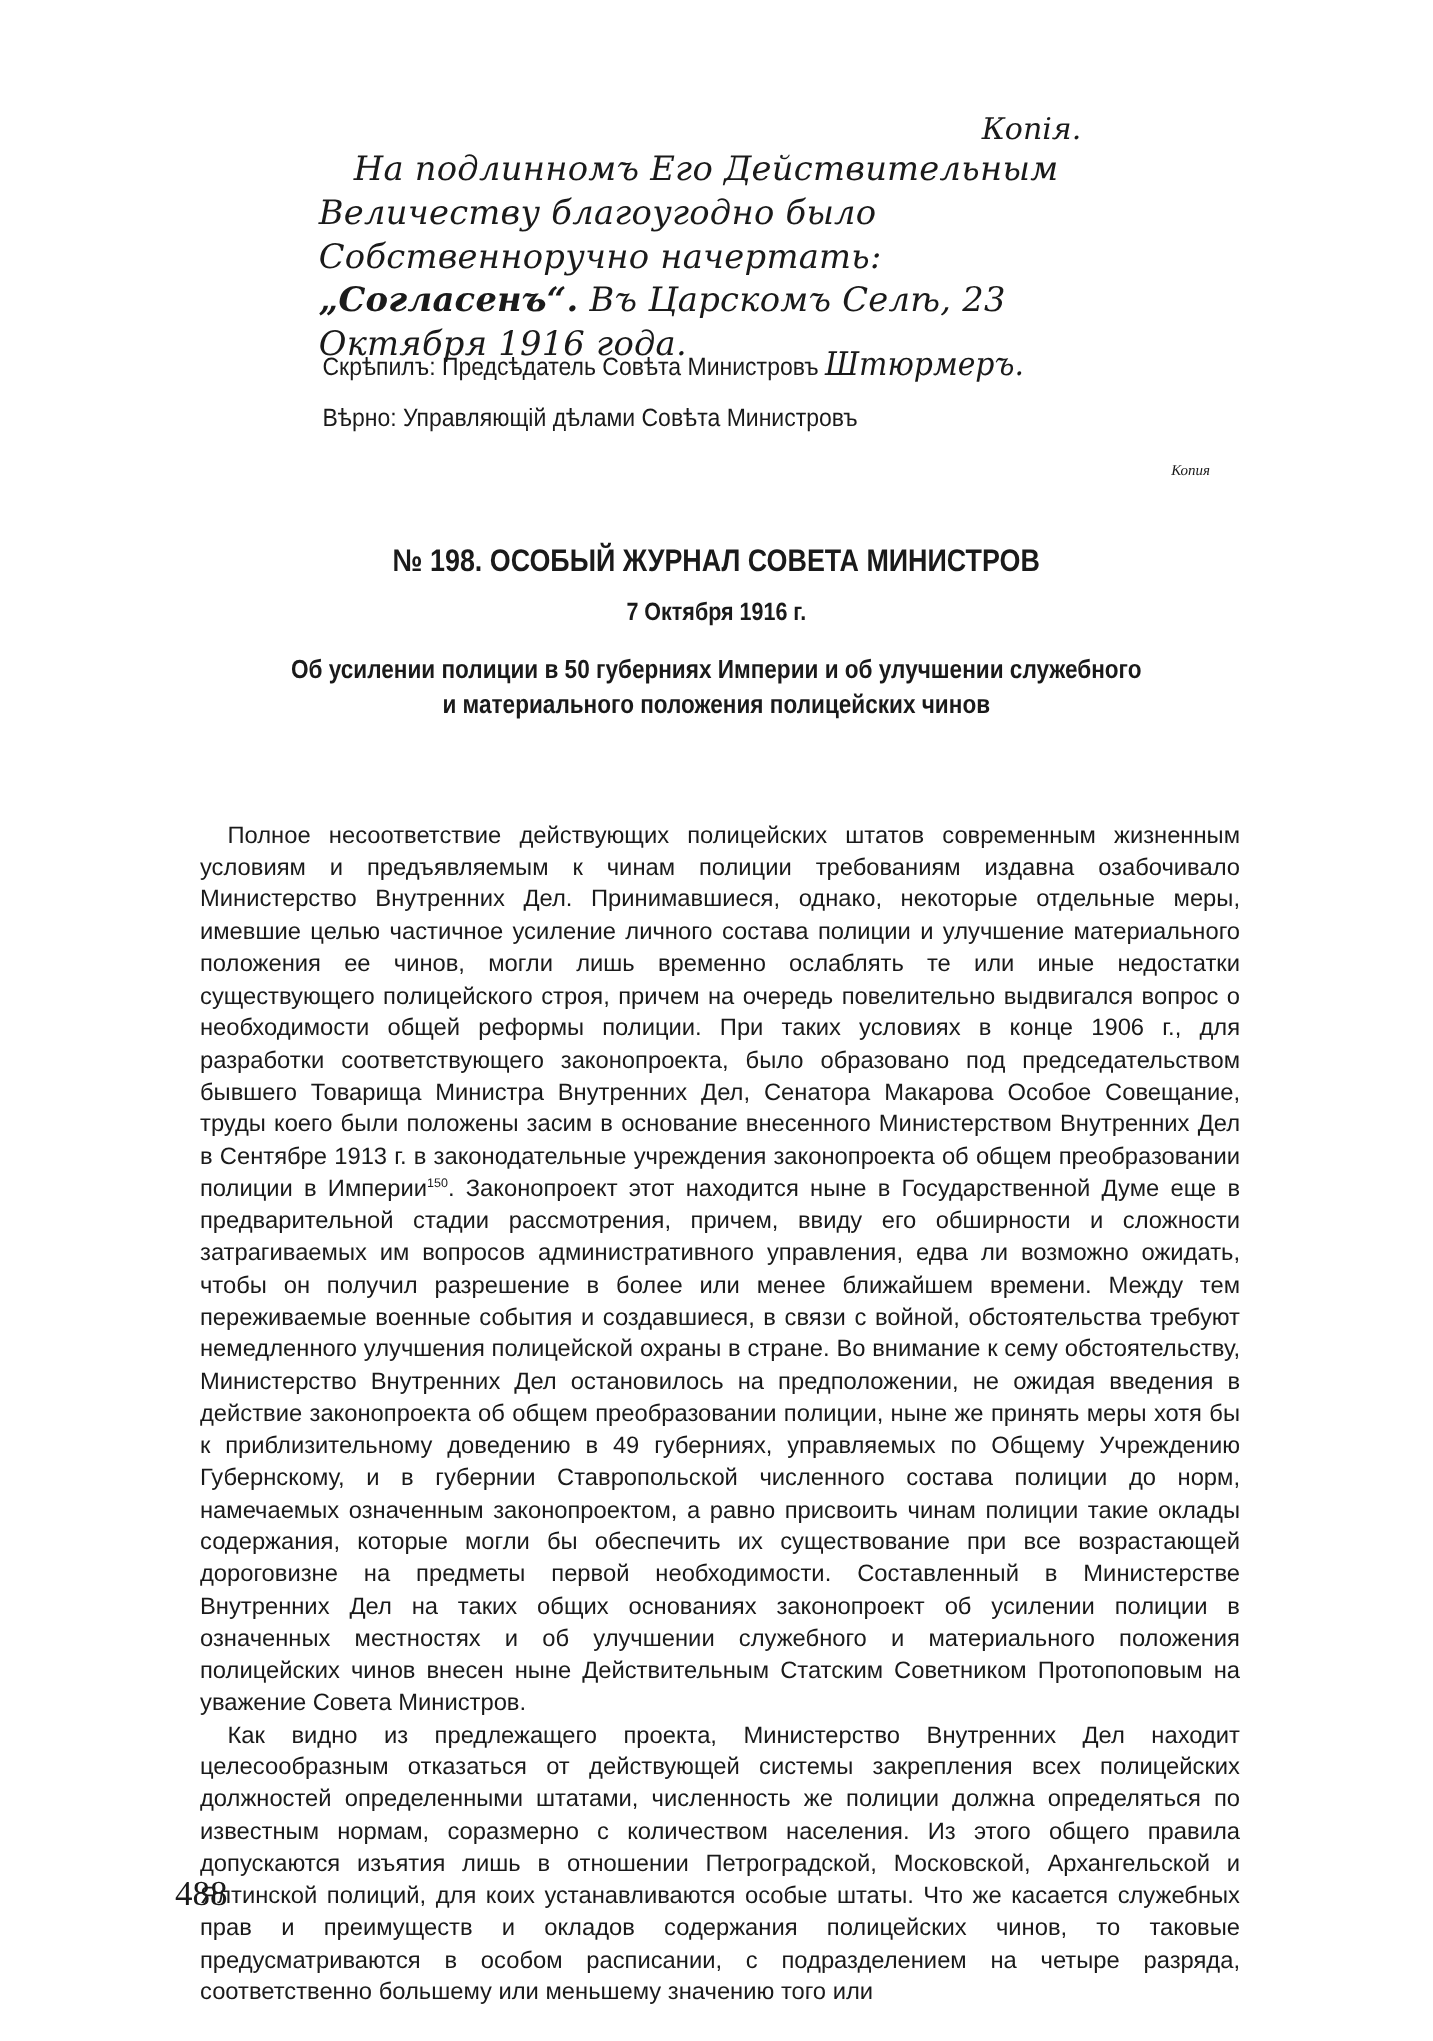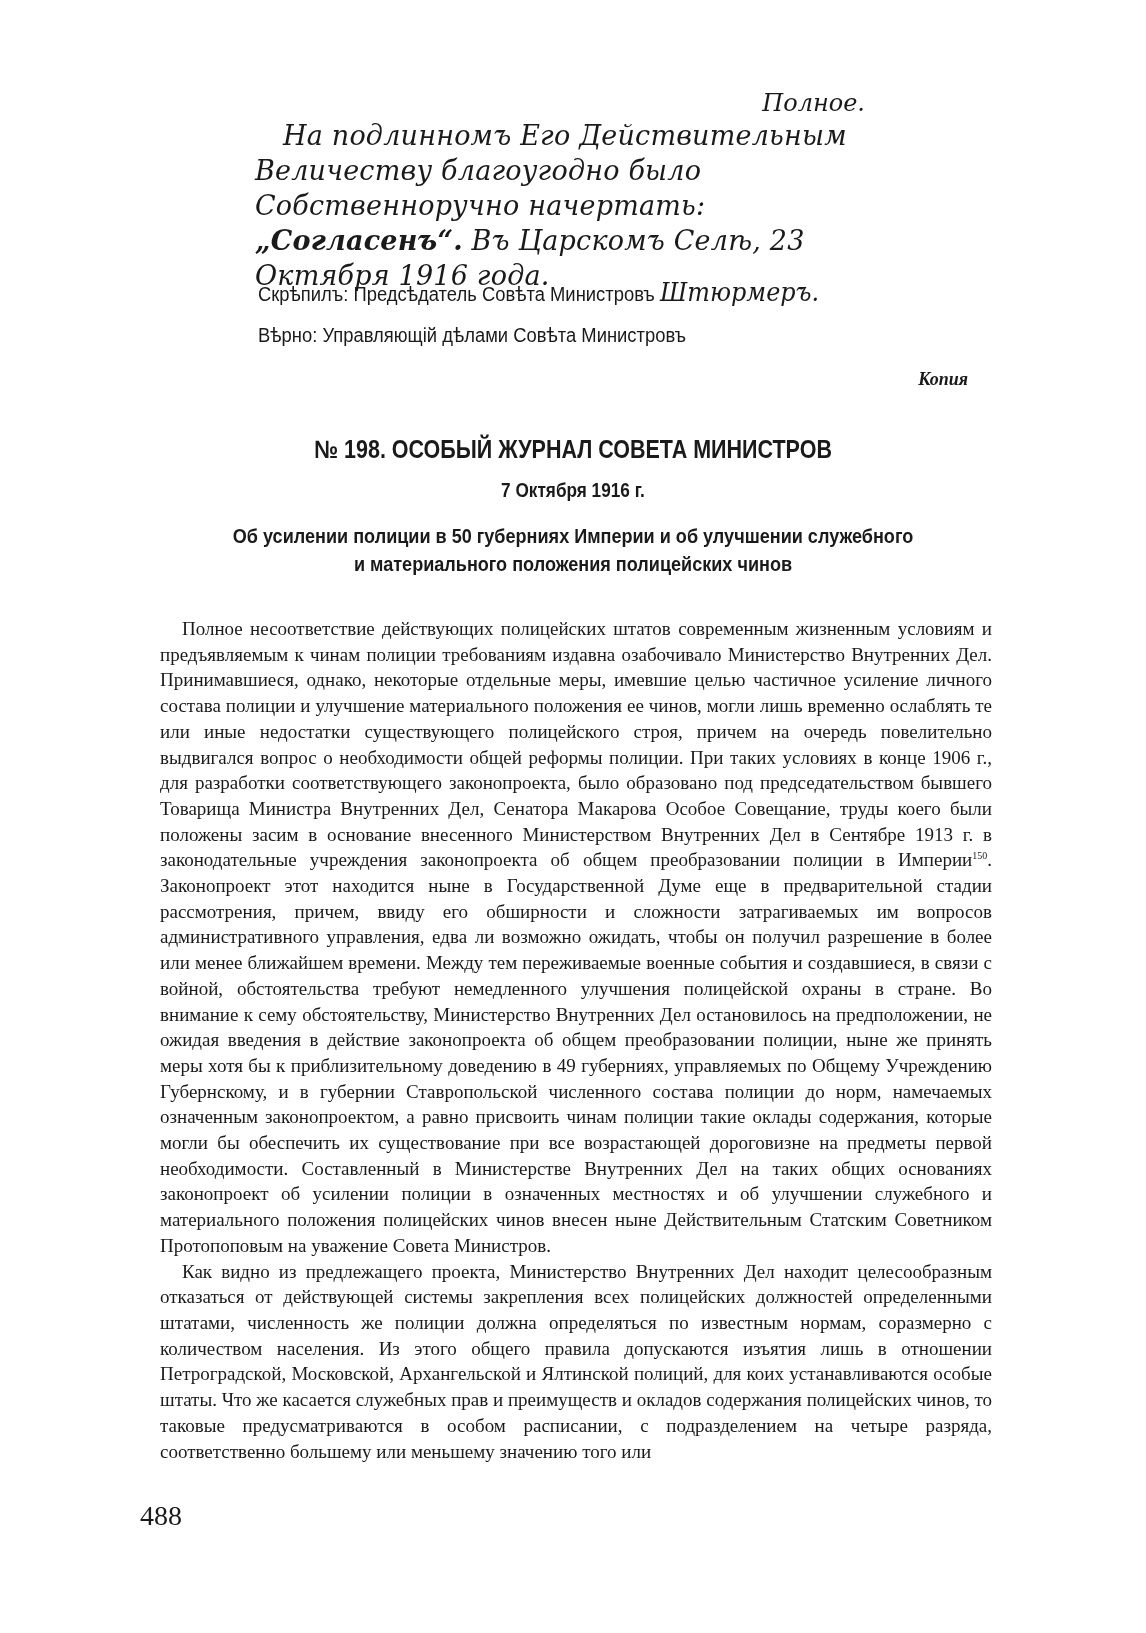"Полное." div.fac-copy { text: Полное -> Копія }
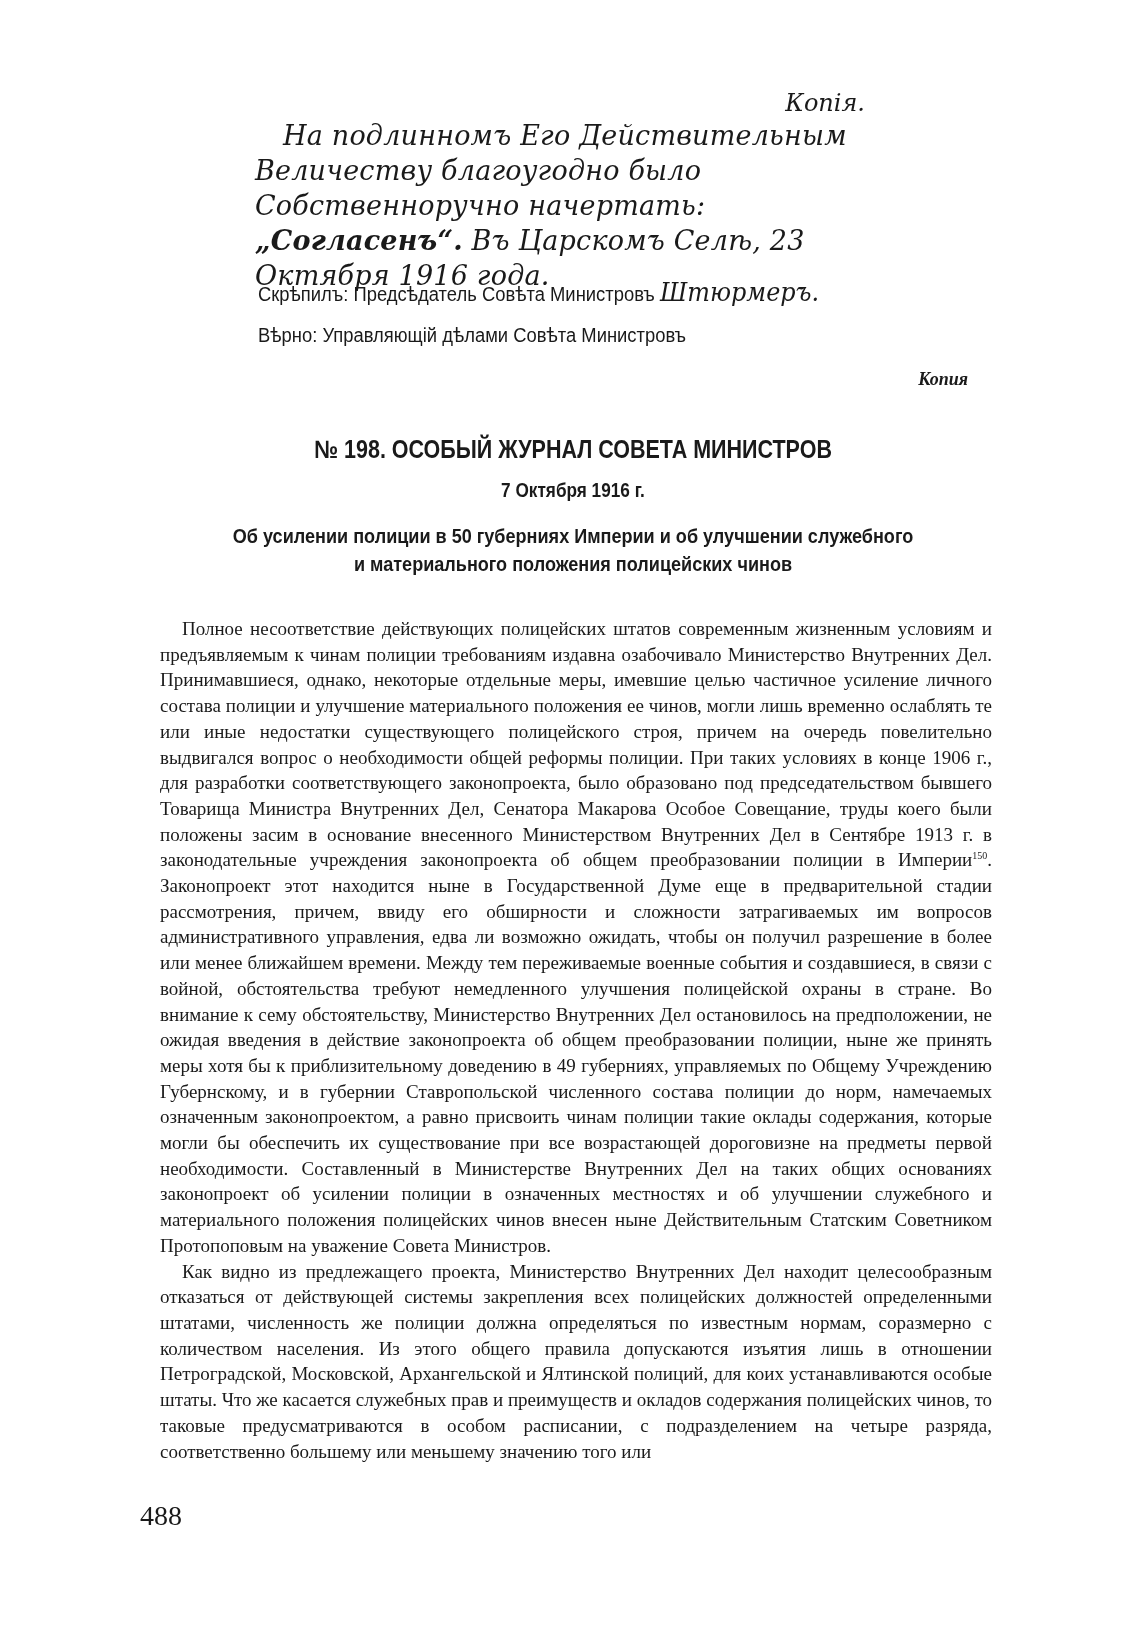"Копия" .copy-label { font-size: 18px -> 12px; font-weight: bold -> none }
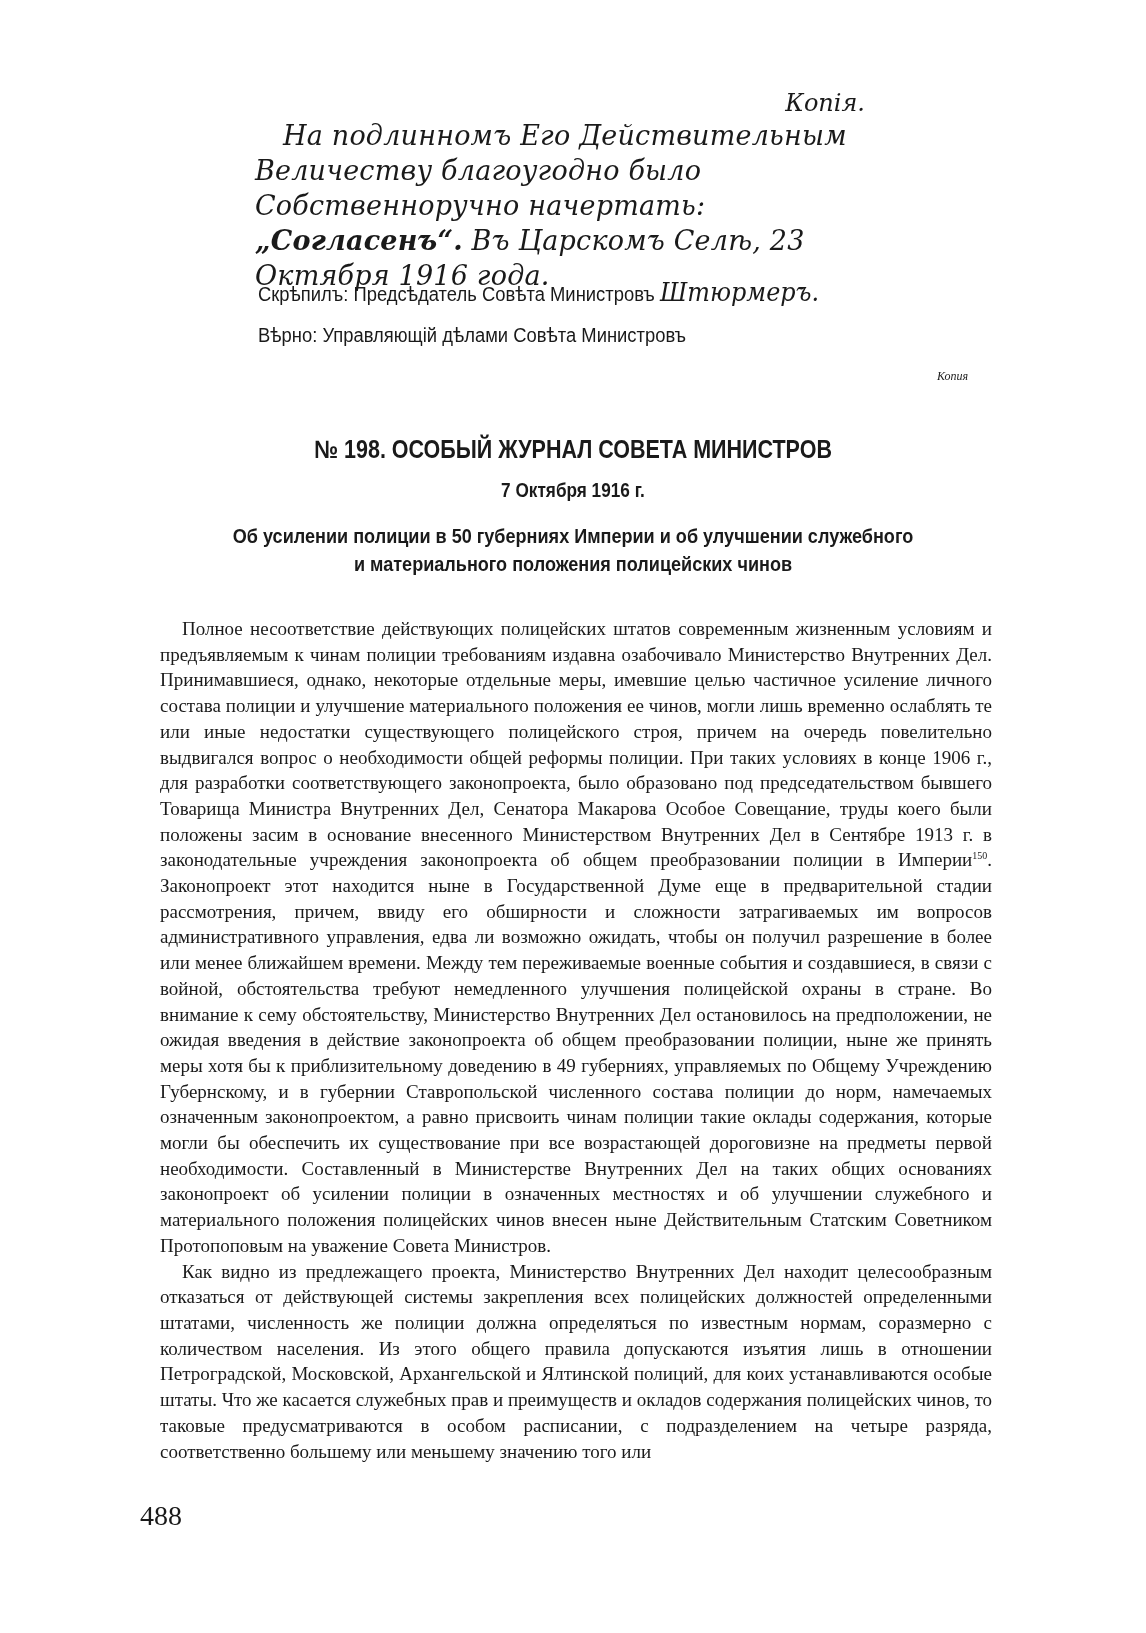"Полное несоответствие действующих" .body-text { font-family: Liberation Serif, serif -> Liberation Sans, sans-serif; top: 616px -> 656px }
